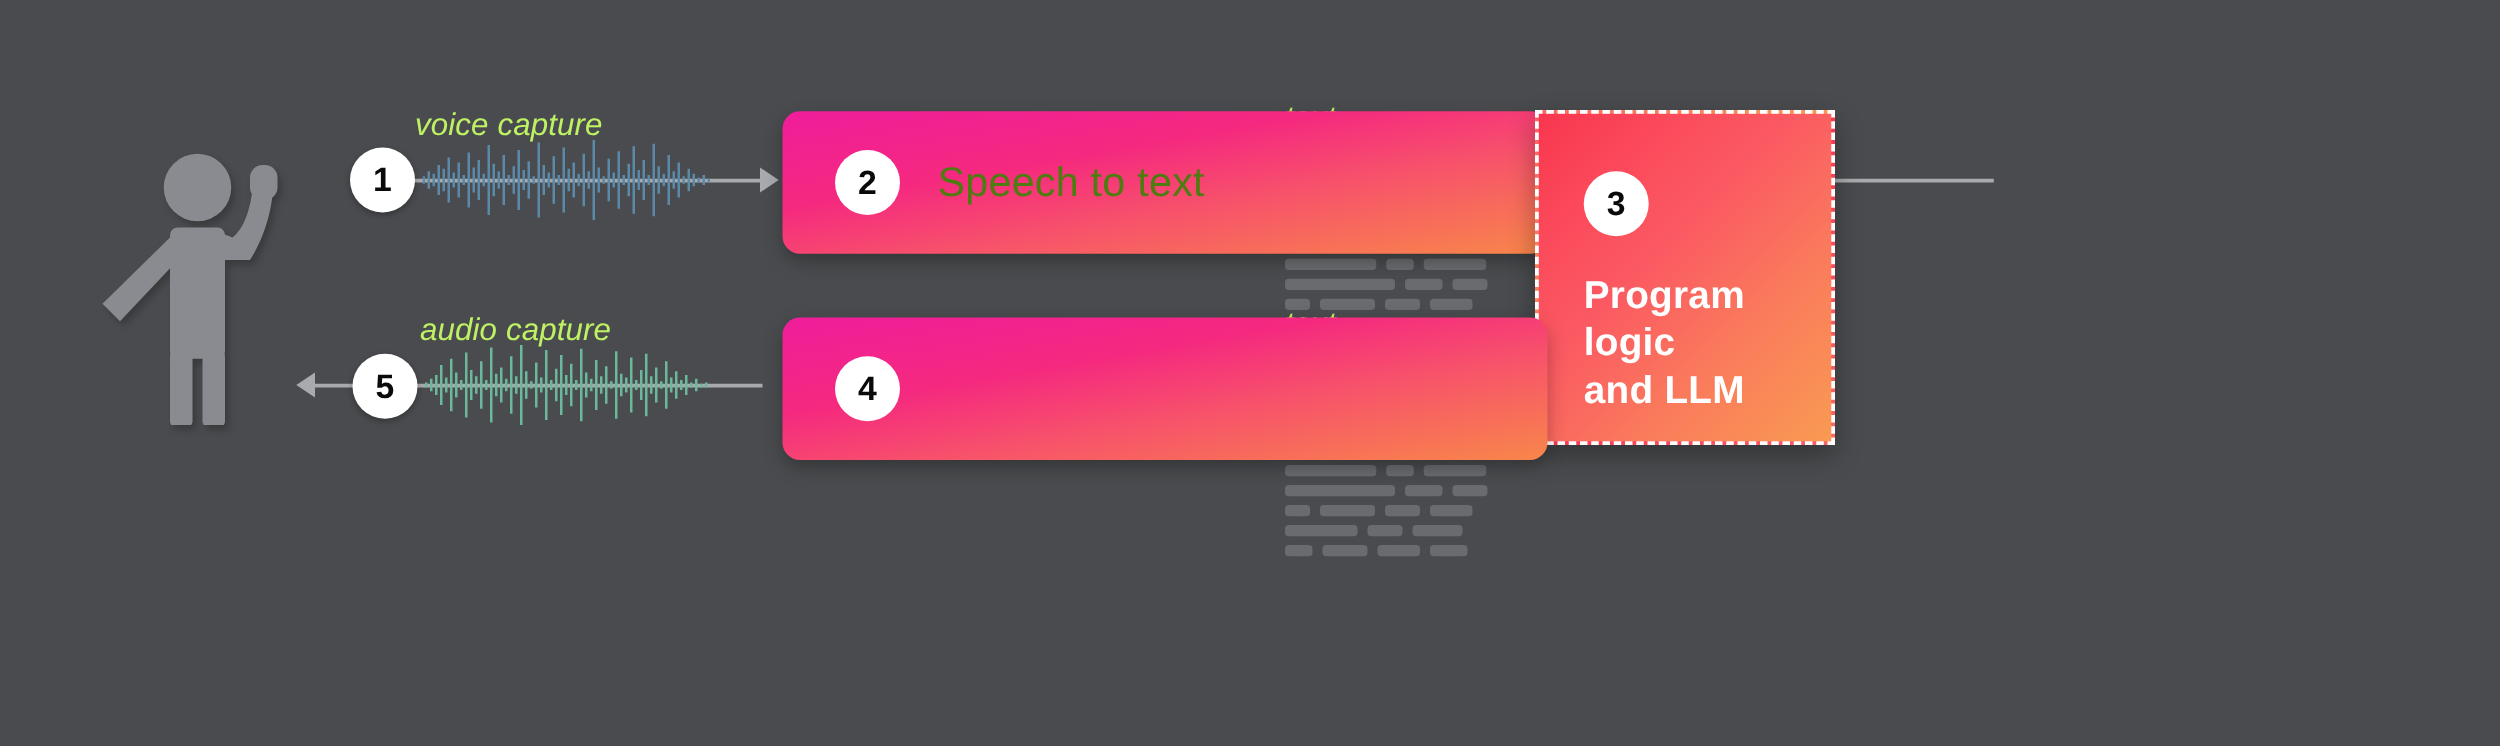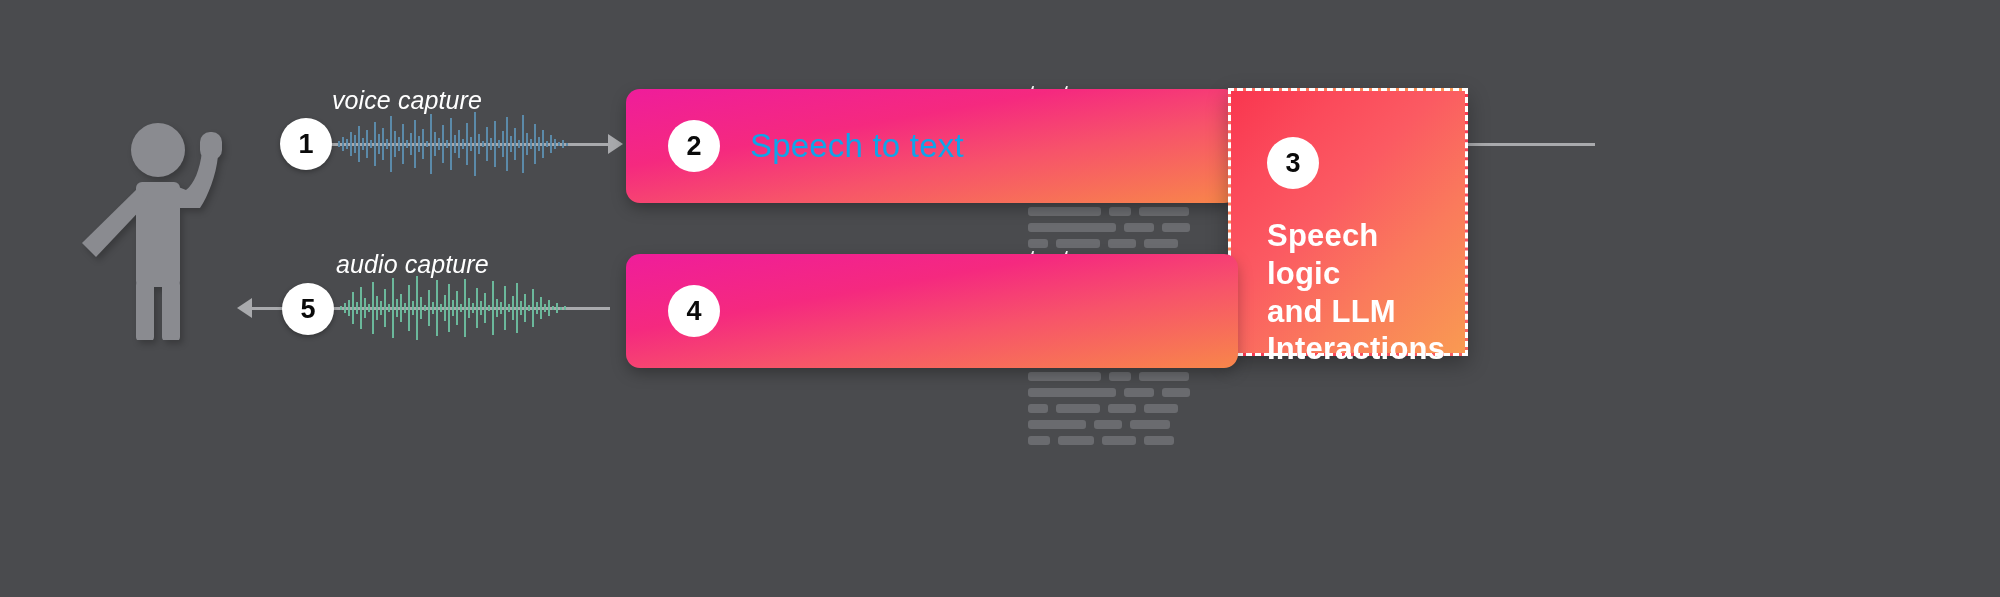"voice capture" .ital { color: #ffffff -> #bef264 }
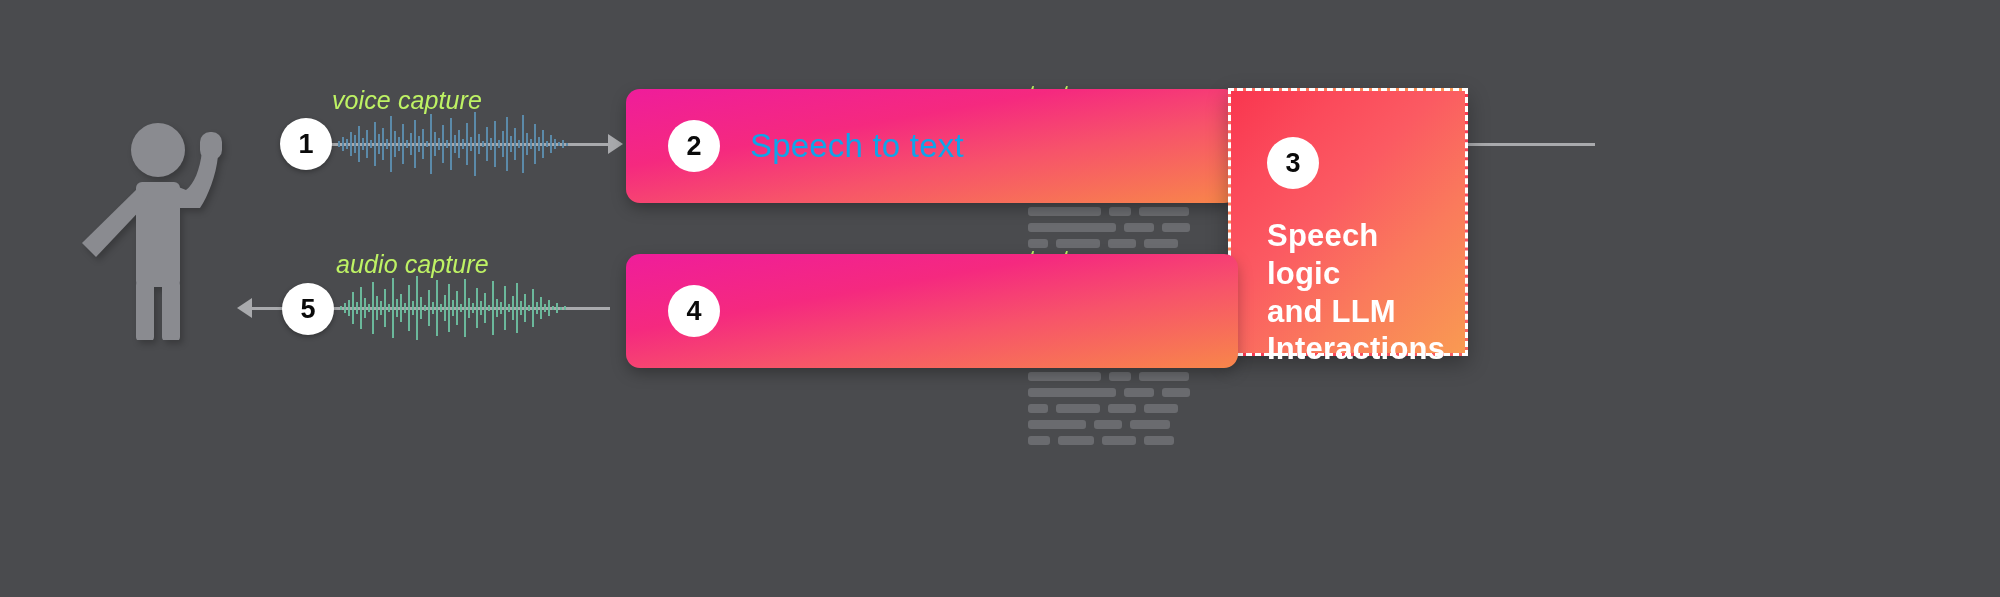"Speech to text" .pbox .plabel { color: #0ea5e9 -> #4d7c0f }
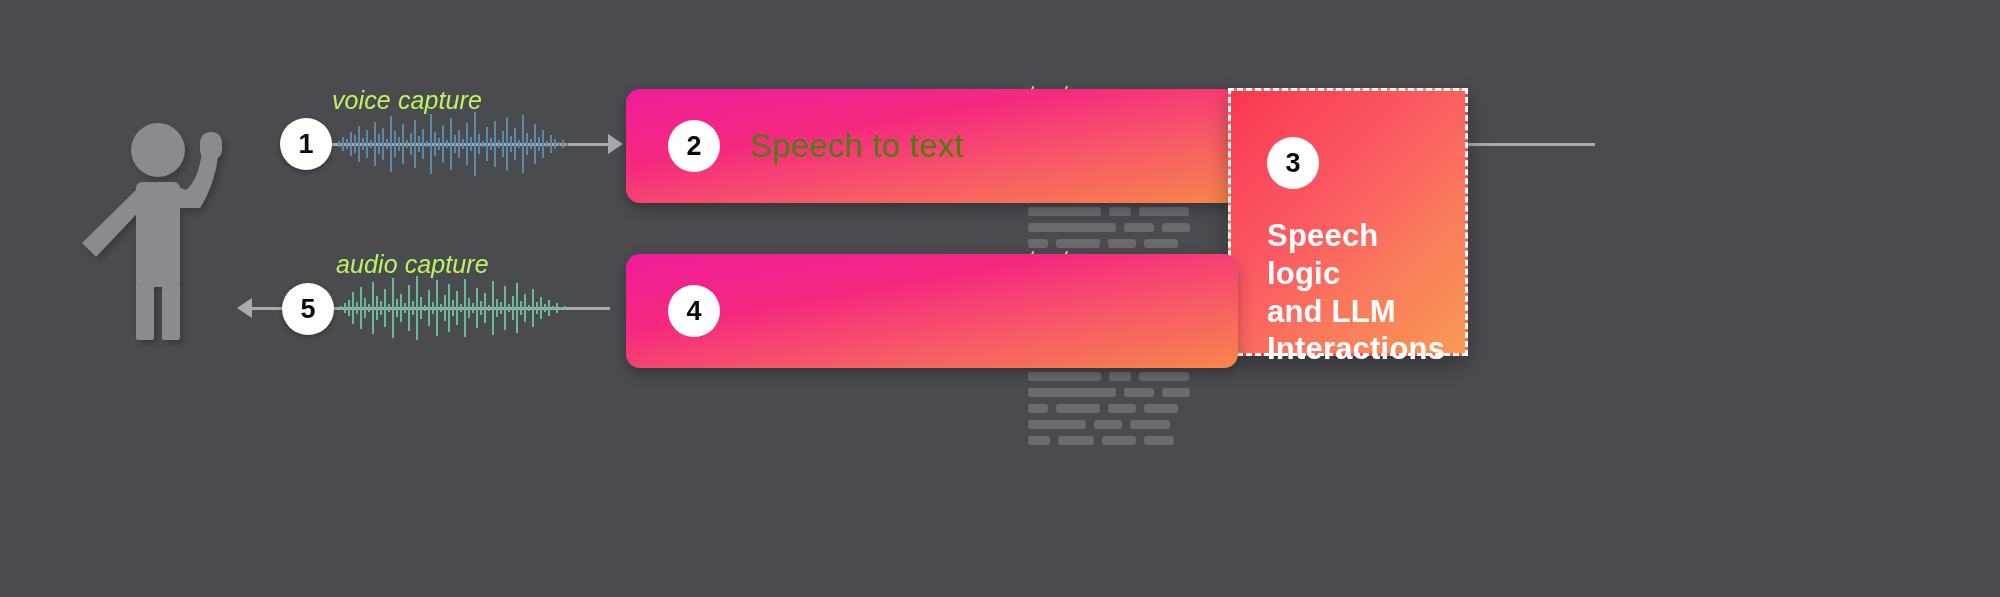"Speech logic" span { text: Speech -> Program }
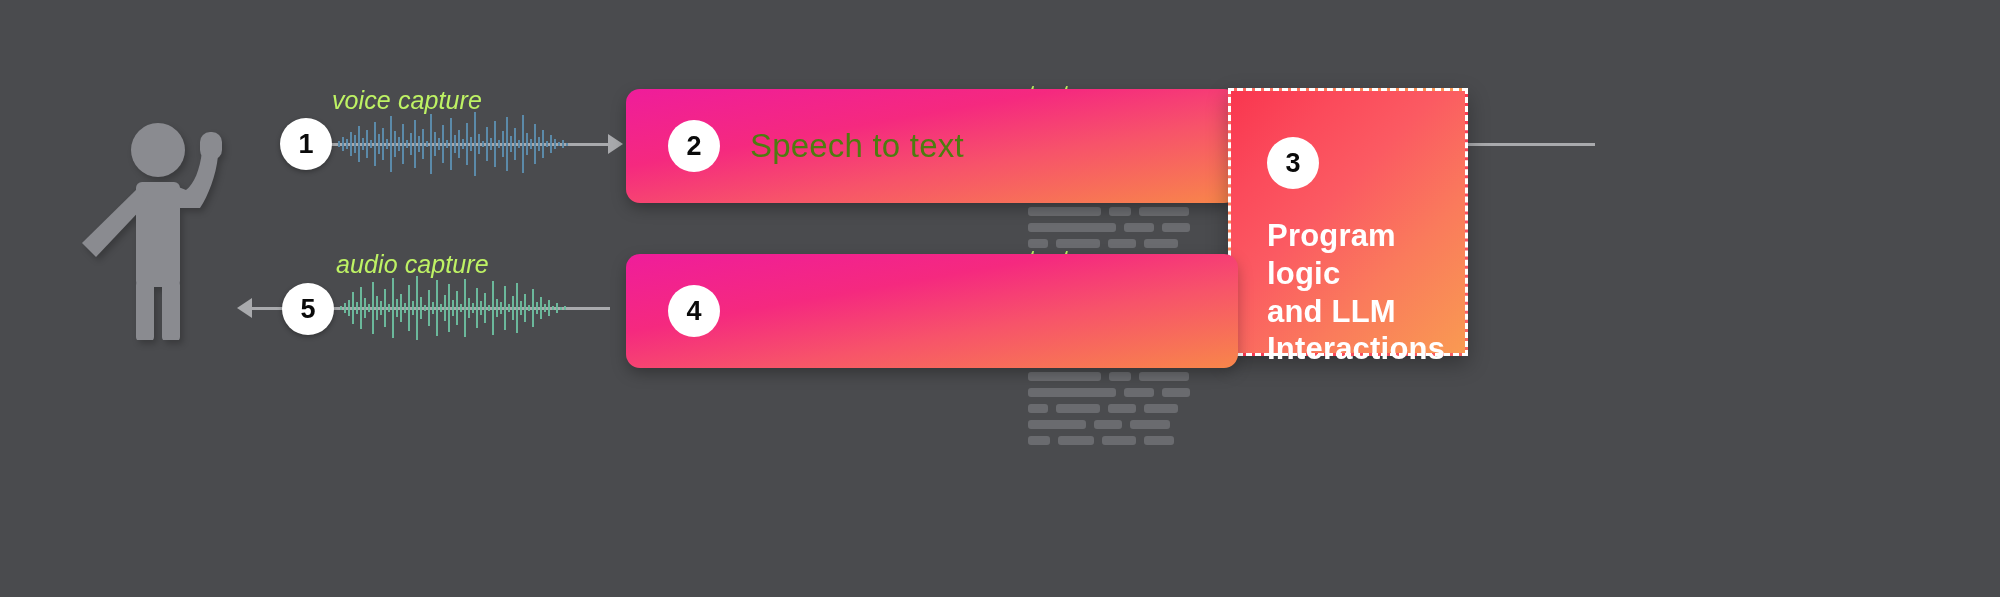"Interactions" span { html: <span>Interactions</span> -> none }
